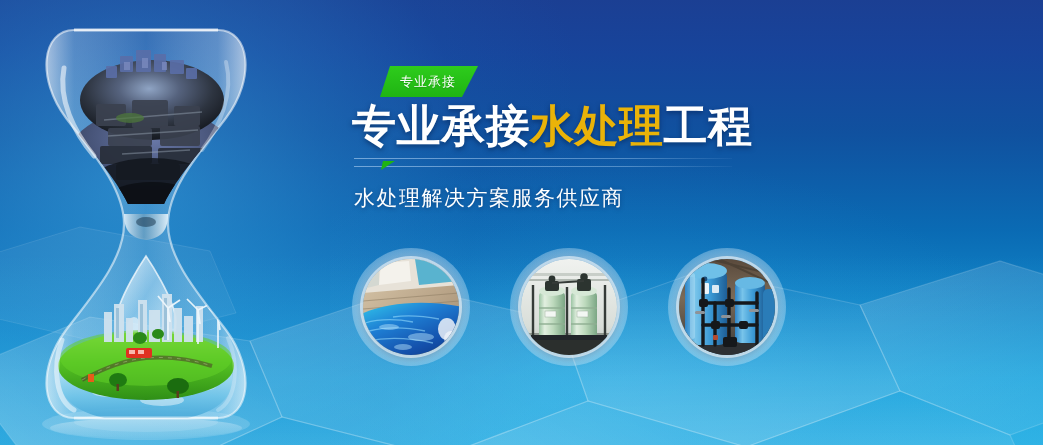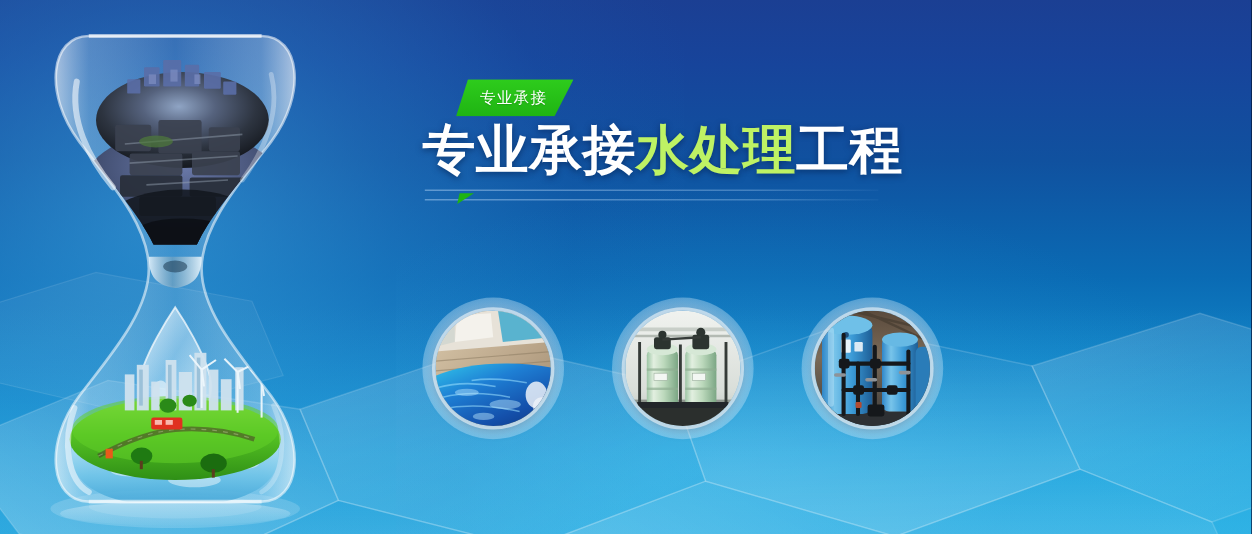"水处理" .headline .hl-green { color: #bef264 -> #eab308 }
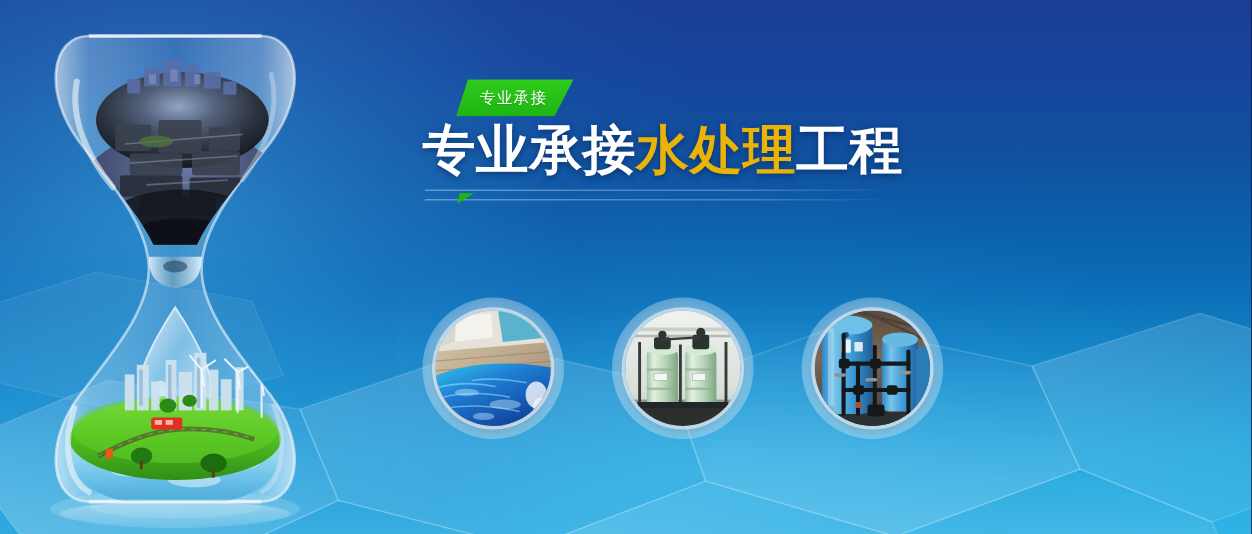"水处理解决方案服务供应商" div.subline { html: none -> <div>水处理解决方案服务供应商</div> }
